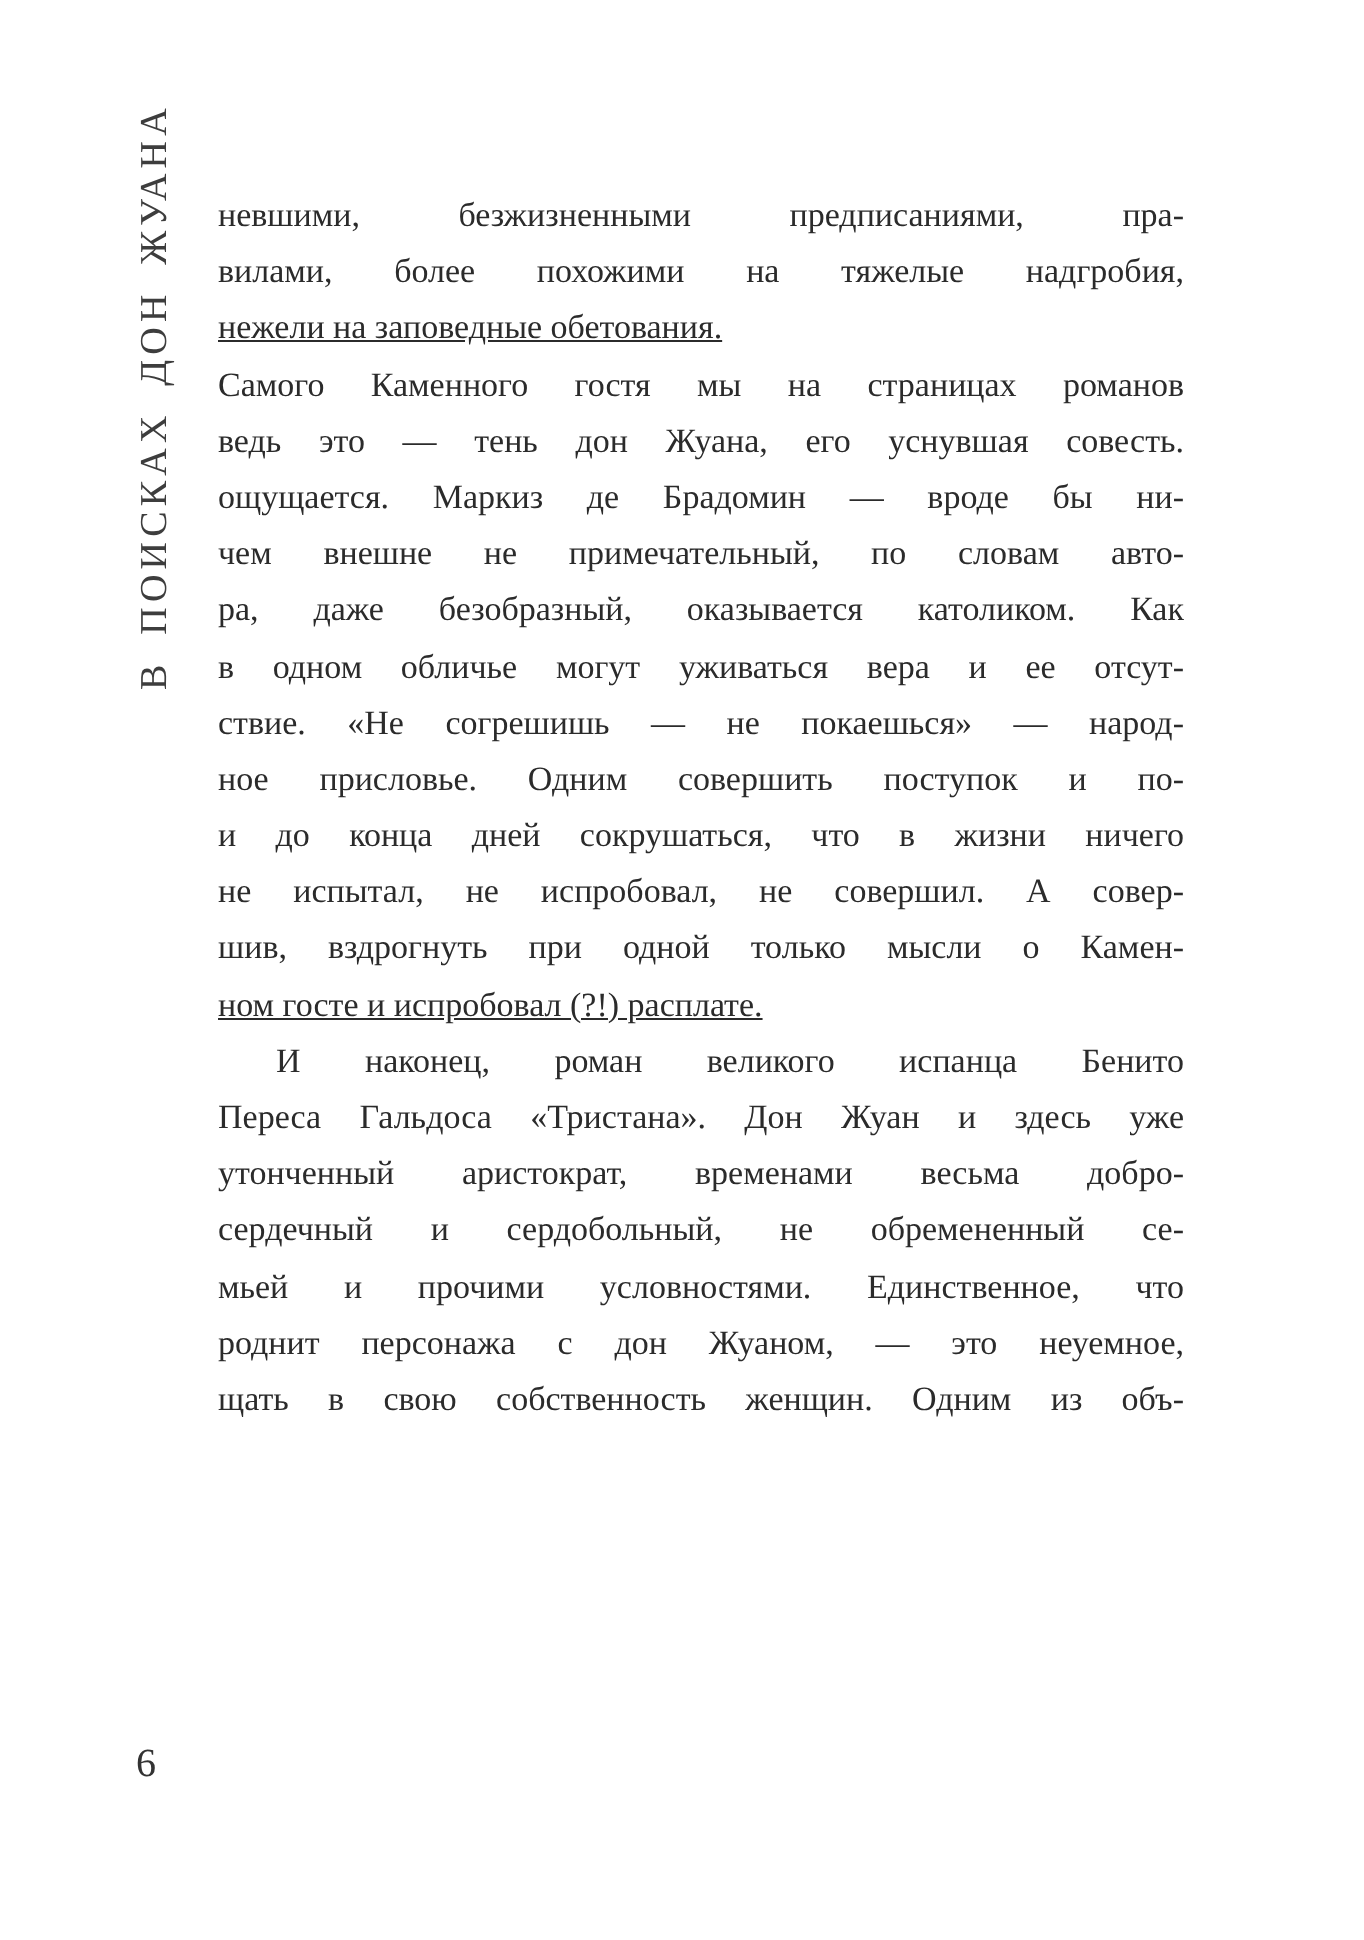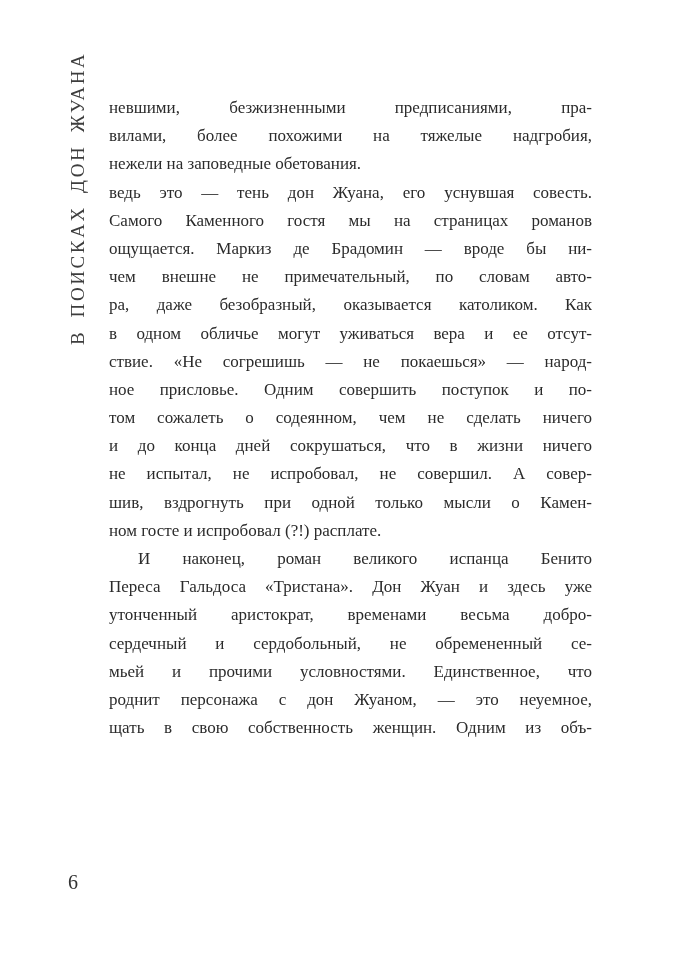"нежели на заповедные обетования." .line.para-end { text-decoration: none -> underline }
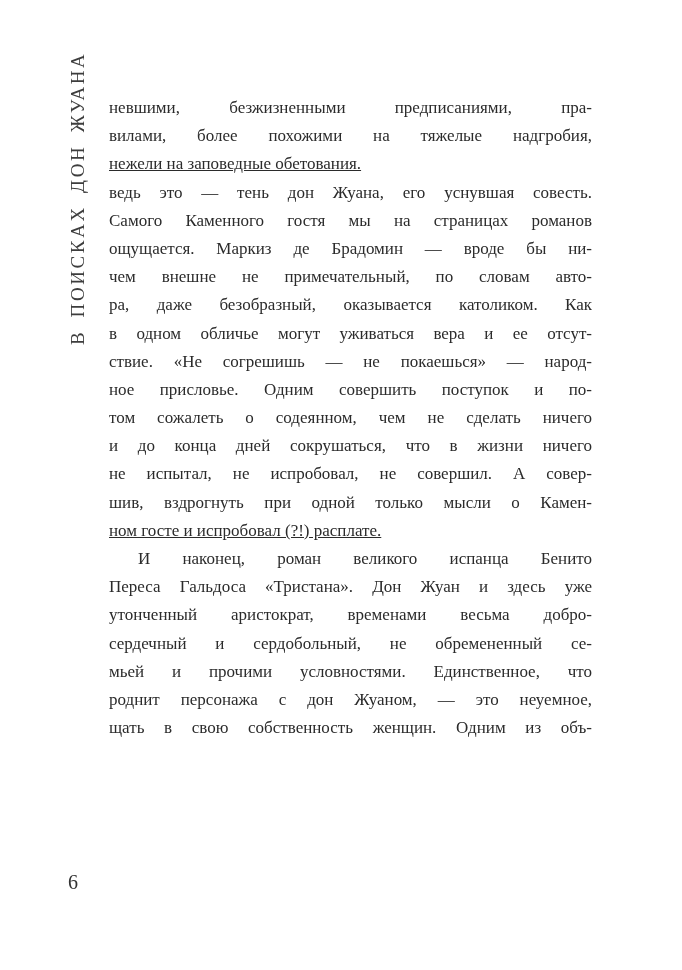"ведь это — тень дон" div.line { order: before "Самого Каменного гостя мы на" -> after "Самого Каменного гостя мы на" }
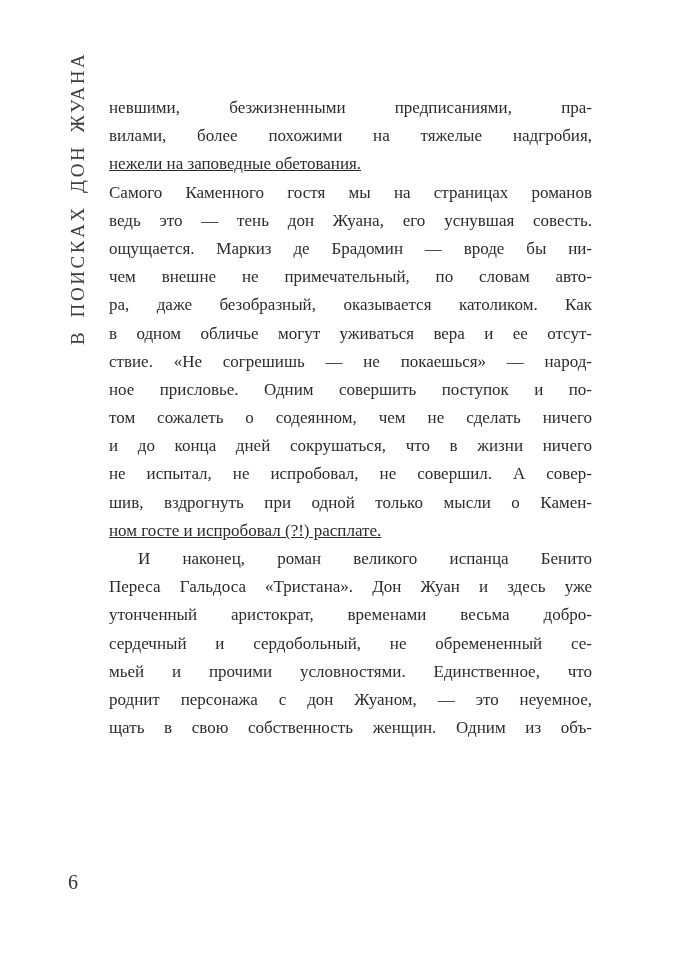"том сожалеть о содеянном, чем" div.line { html: <div>том сожалеть о содеянном, чем не сделать ничего</div> -> none }
